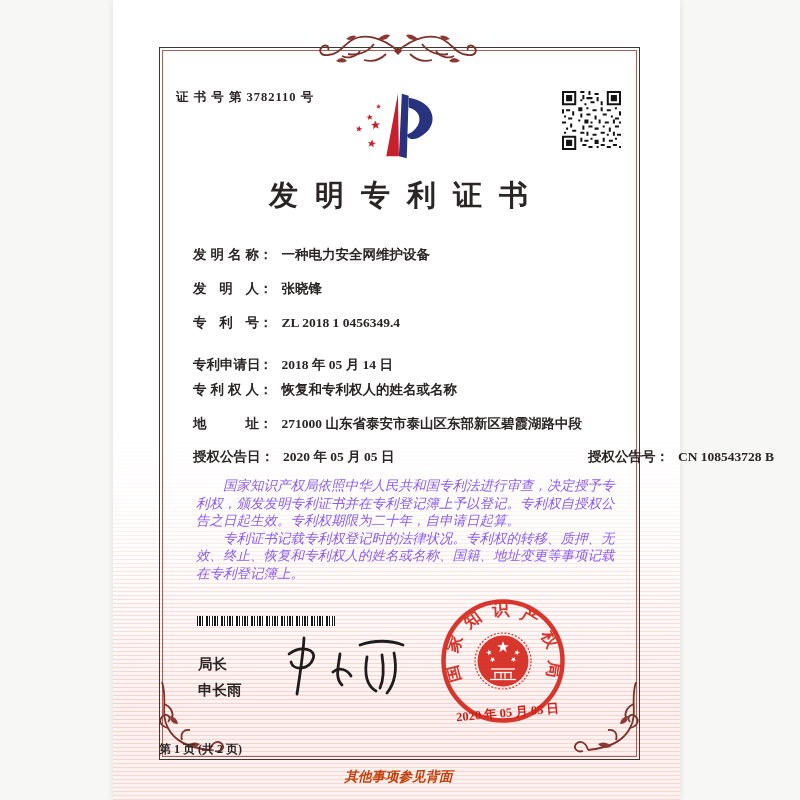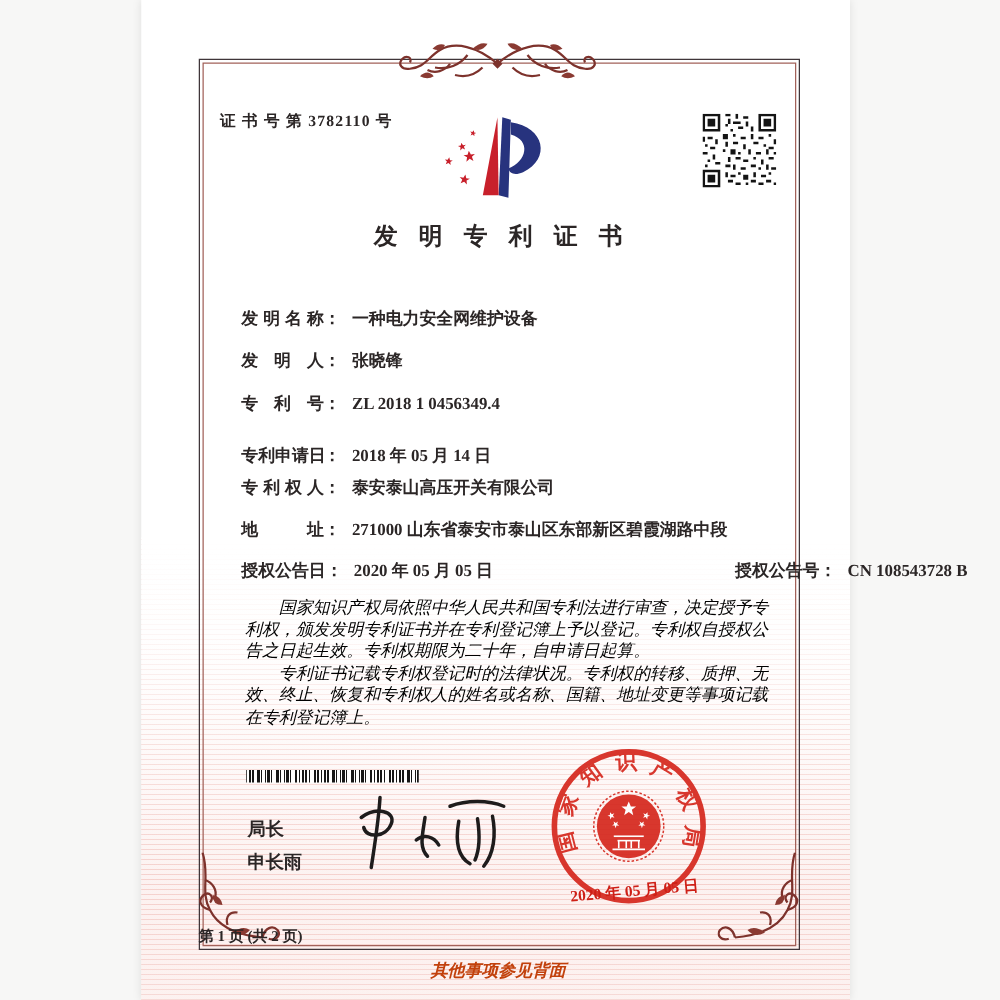"发明专利证书" #title { font-size: 19px -> 29px }
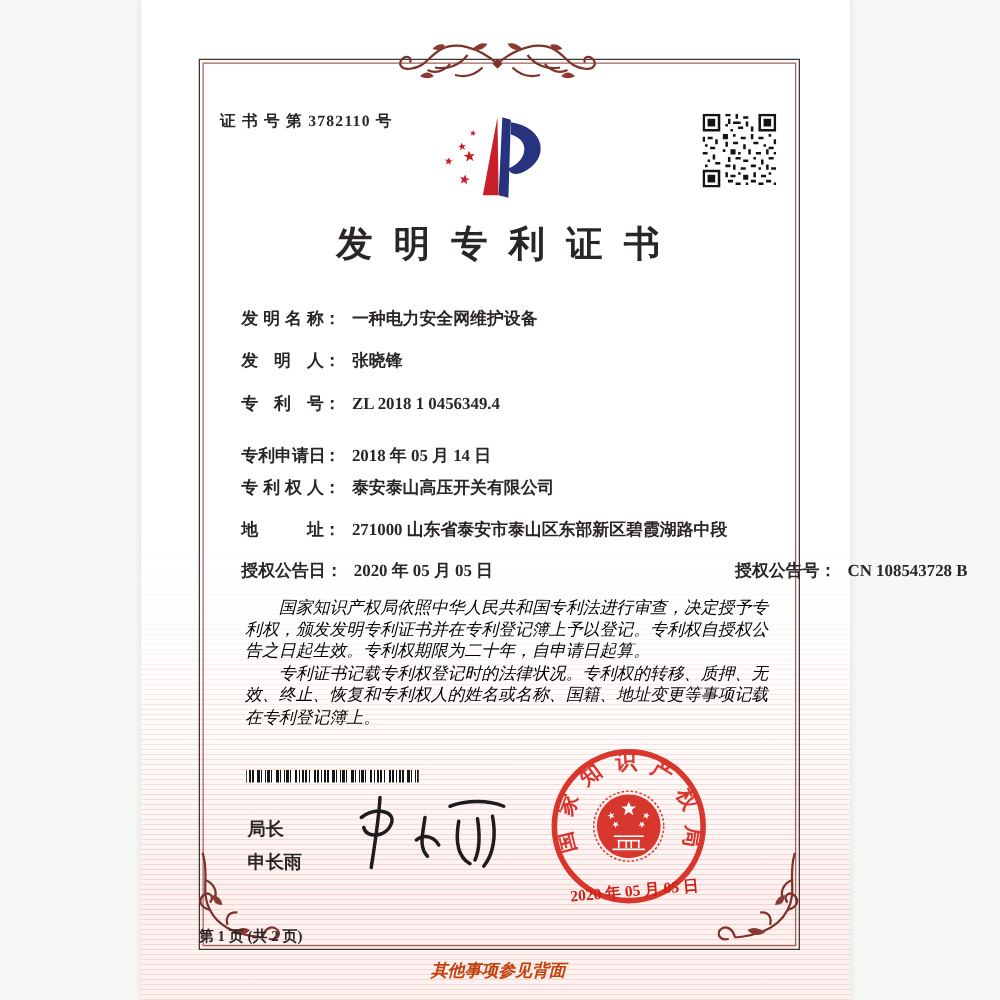"泰安泰山高压开关有限公司" span.val { text: 泰安泰山高压开关有限公司 -> 恢复和专利权人的姓名或名称 }
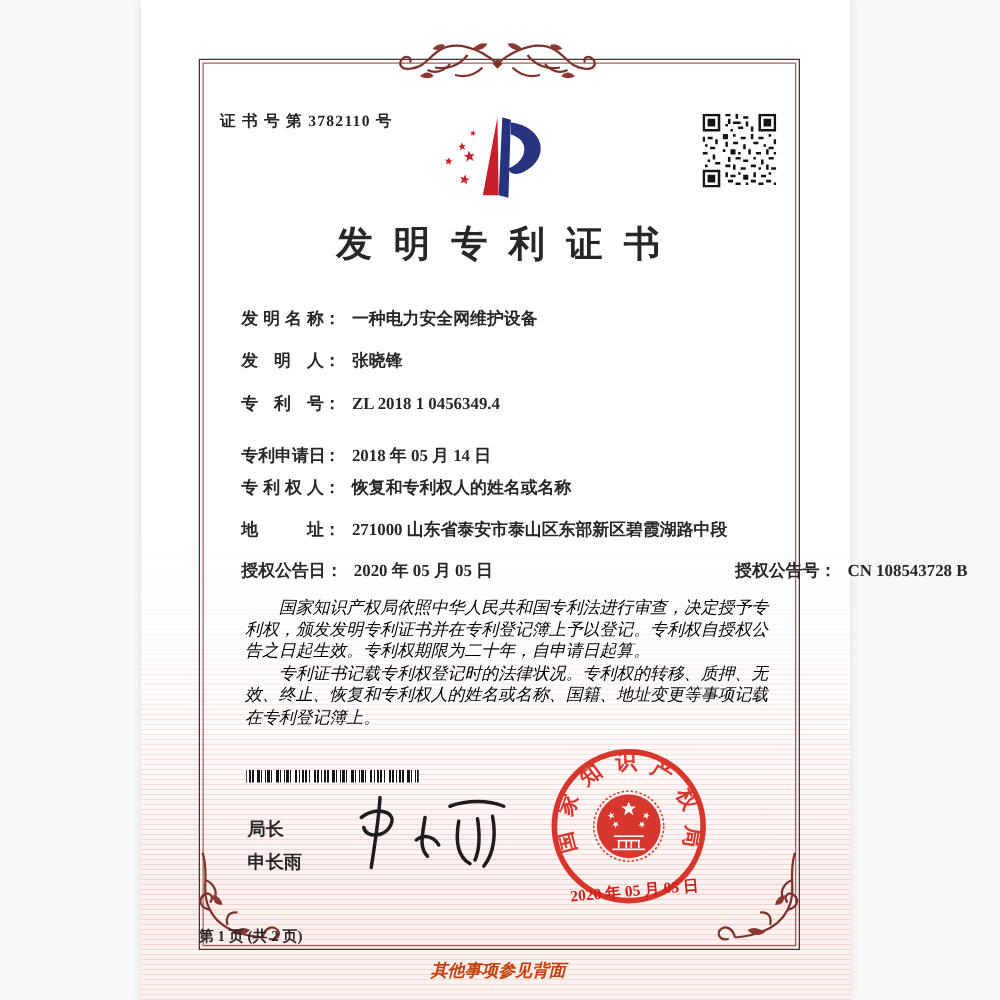"国家知识产权局依照中华人民共和国专利法进行审查，决定授予专利权，颁发发明专利证书" #paras { color: #000000 -> #8b5cf6 }
